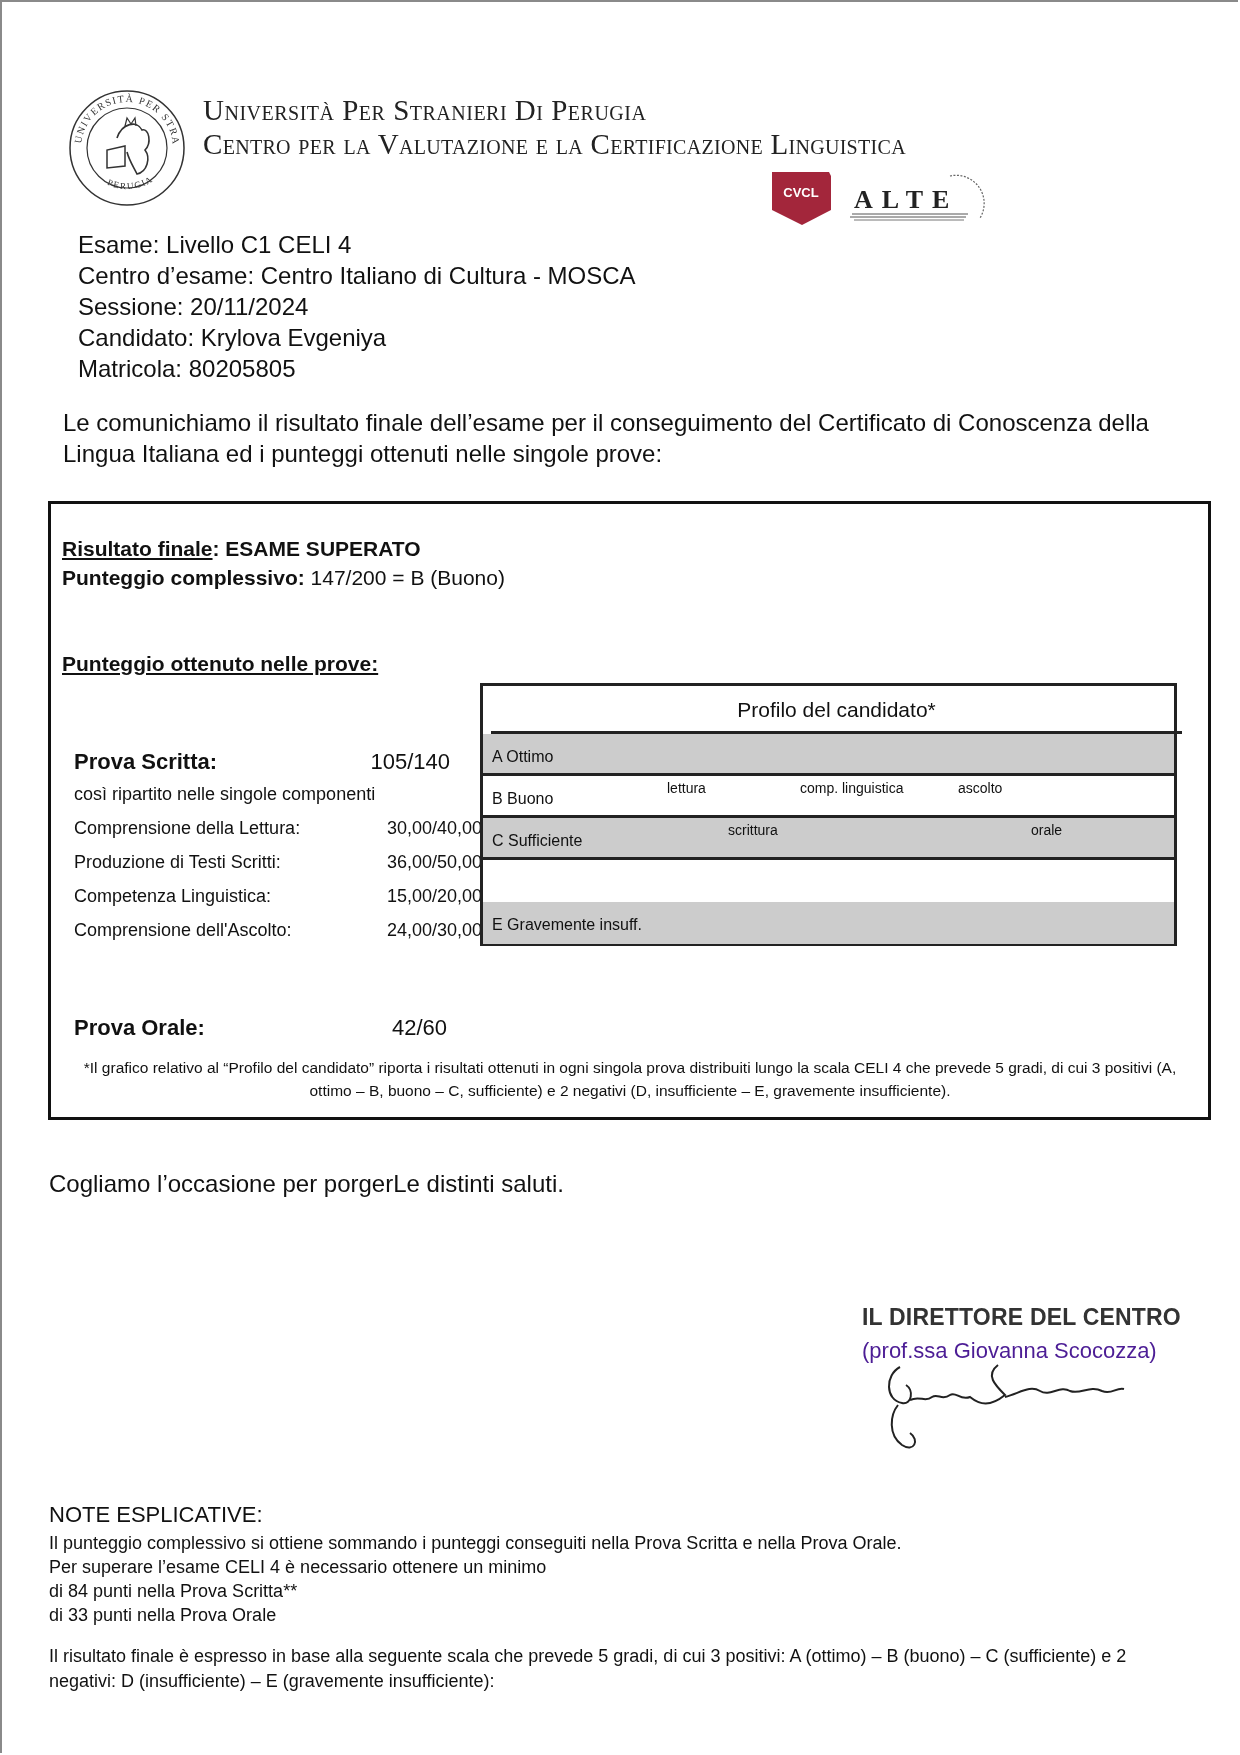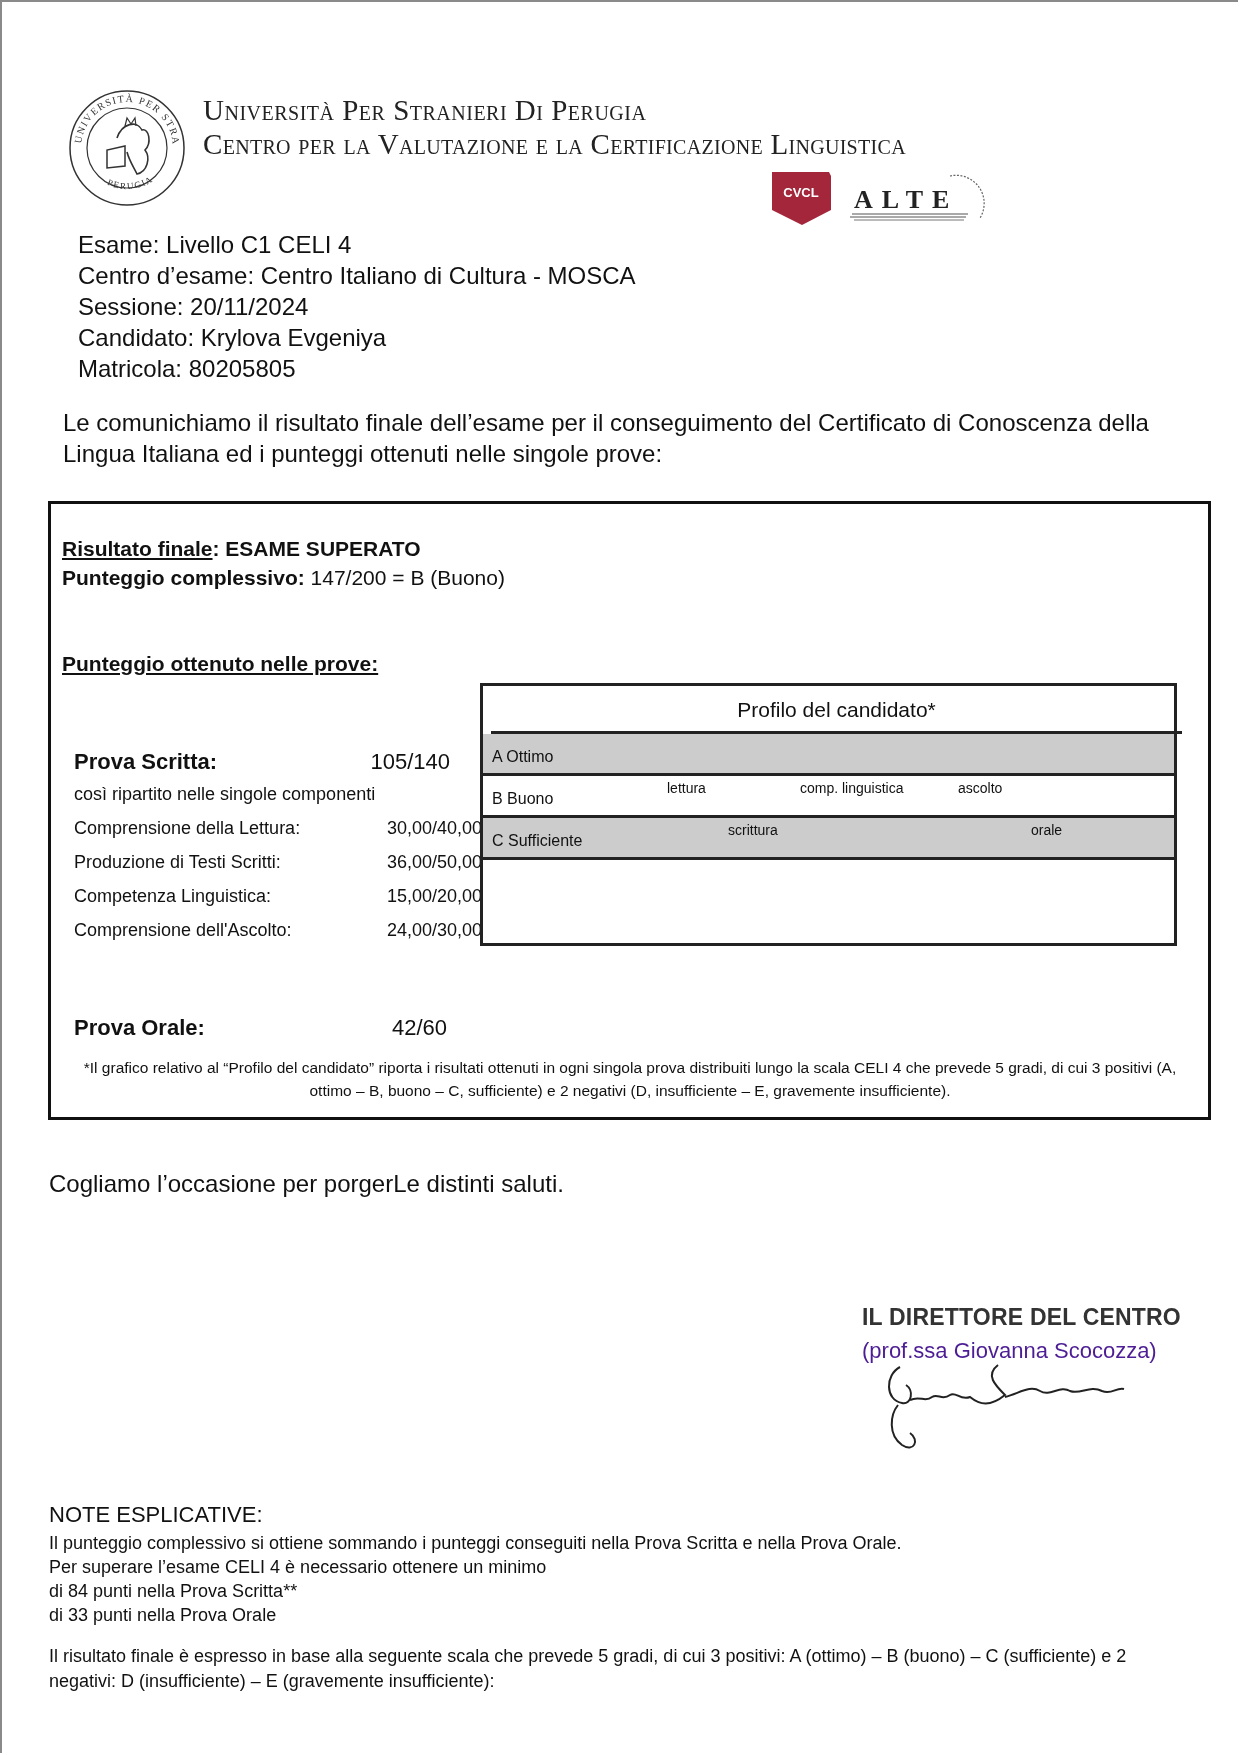"E Gravemente insuff." div.grade-row { html: none -> <div> <span>E Gravemente insuff.</span> </div> }
